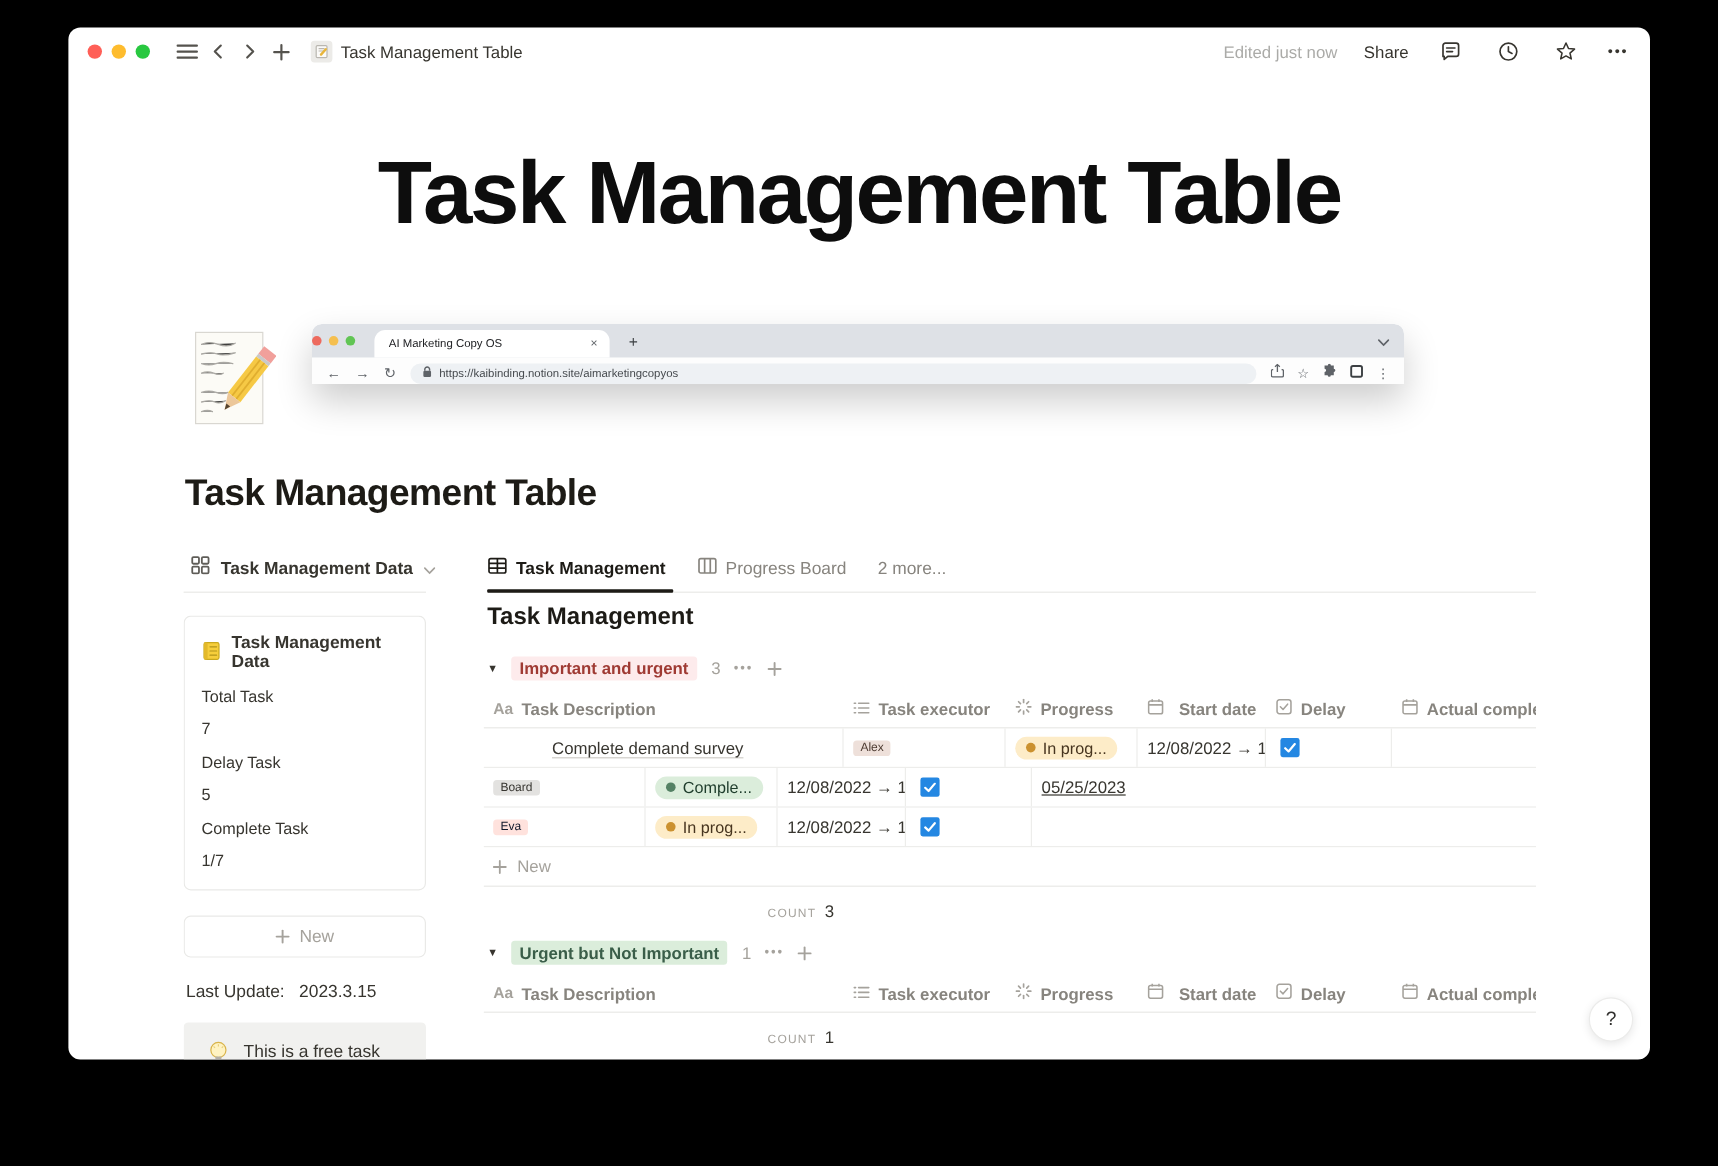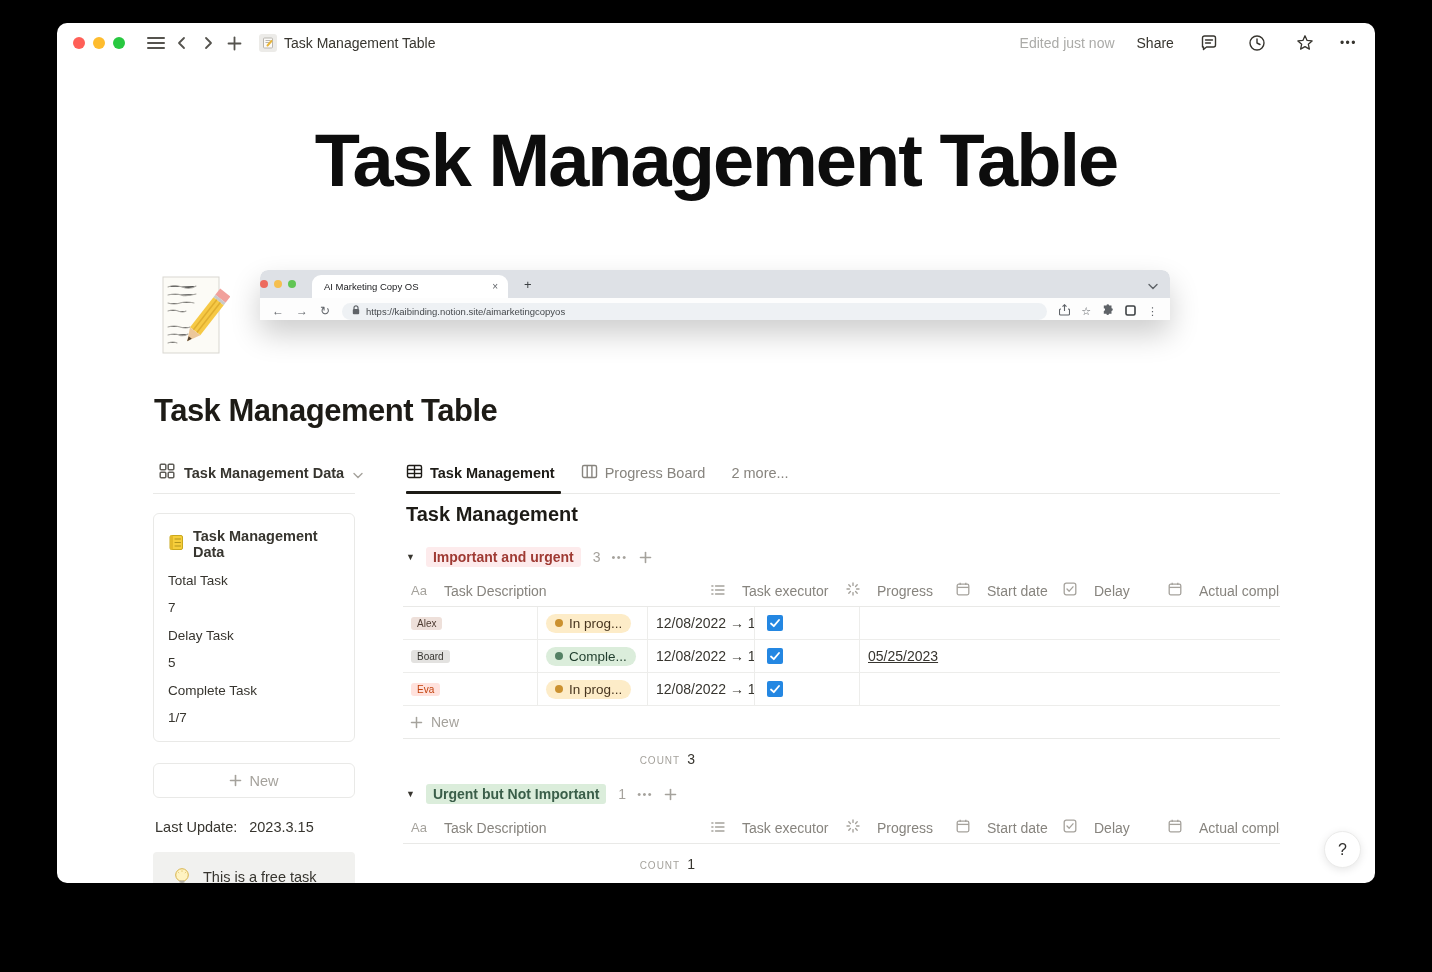"Aa" .th { font-weight: none -> bold; gap: 17px -> 7px }
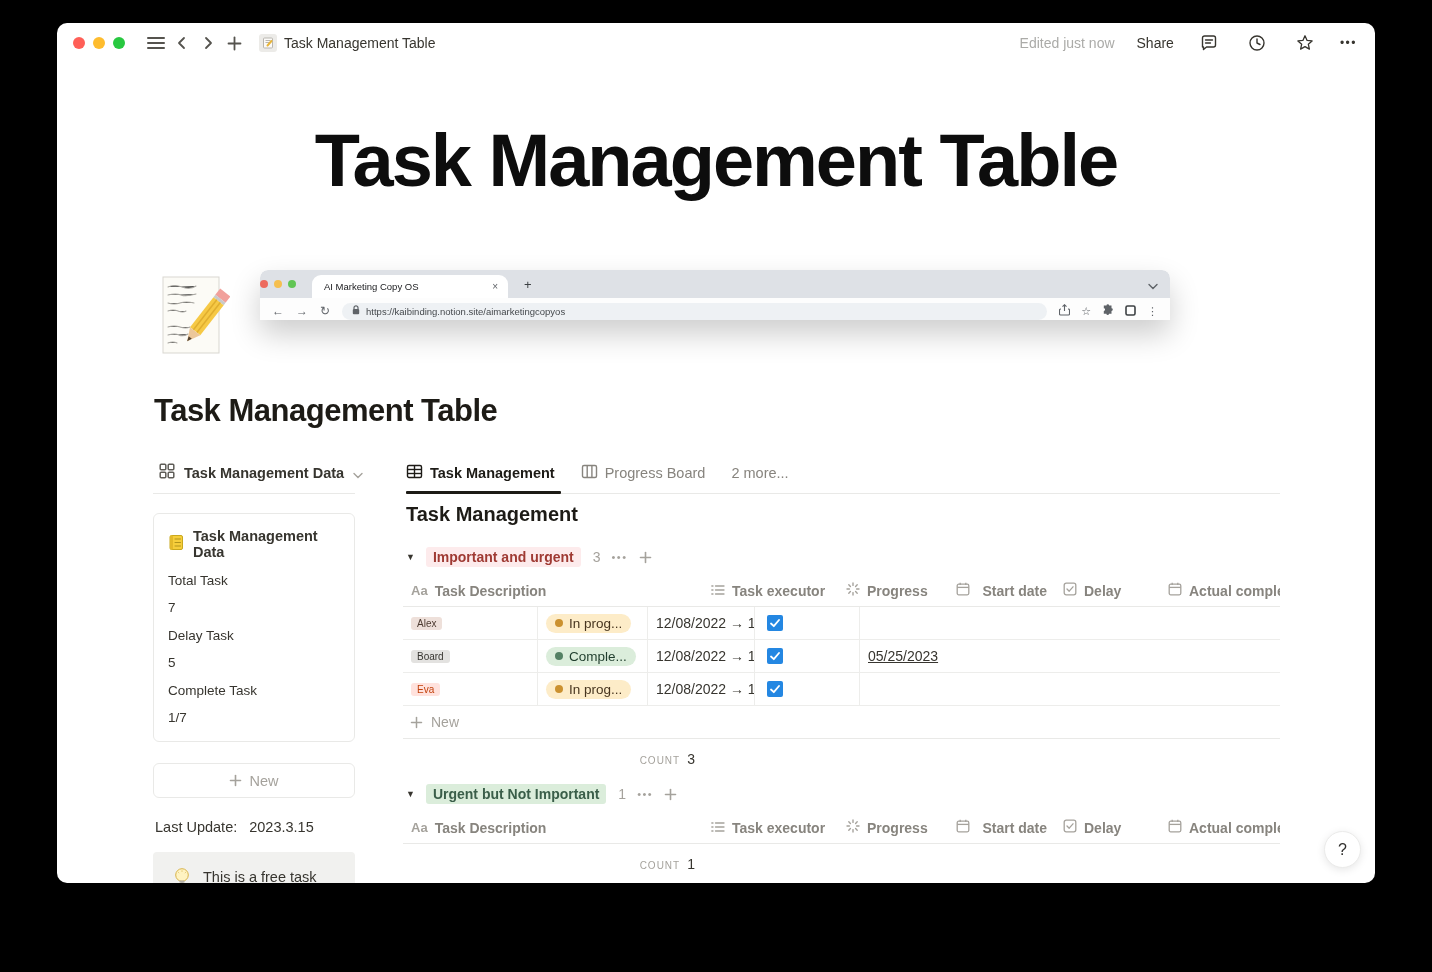"Complete demand survey" div.td { html: none -> <div> <span>Complete demand survey</span> </div> }
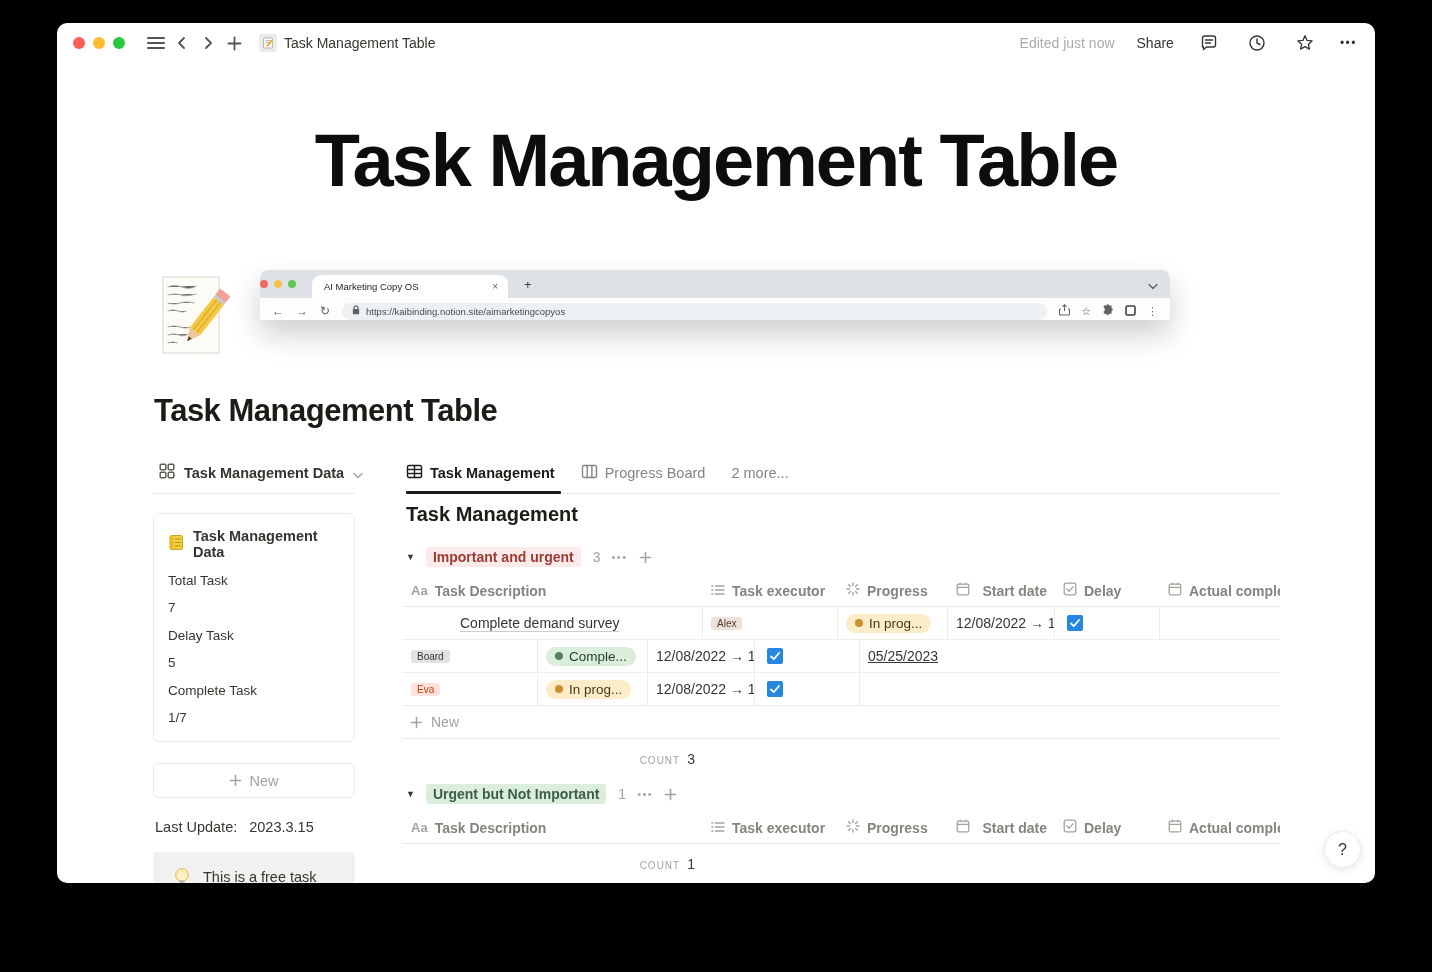"Eva" .tag.pink { color: #c2410c -> #0f172a }
